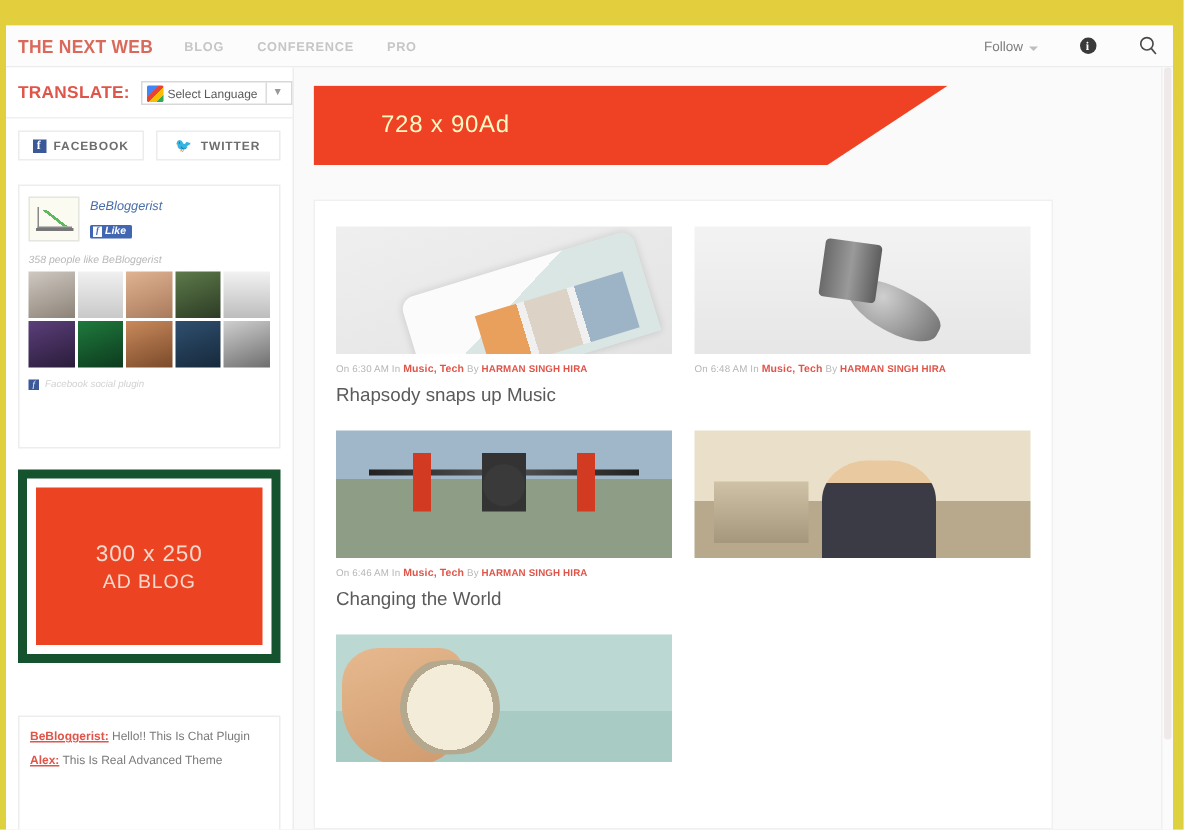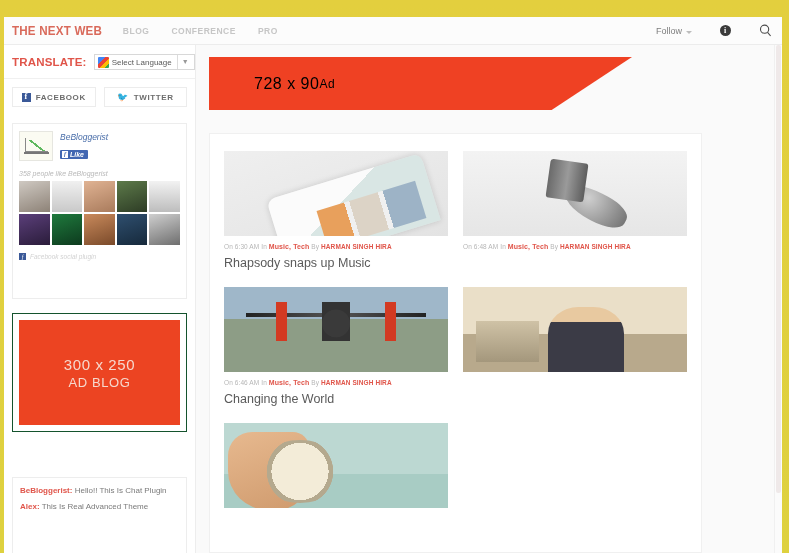"728 x 90" .ad728 { color: #000000 -> #fef9c3 }
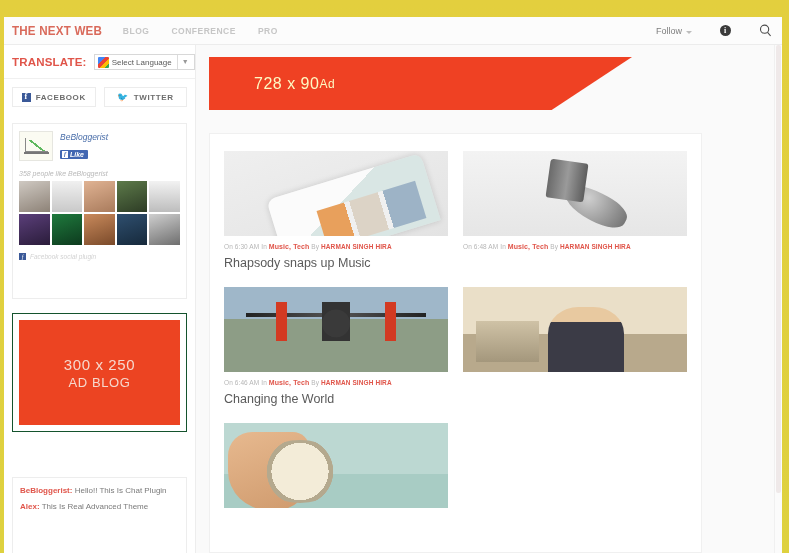"Ad" .ad728 .small { font-size: 12px -> 16px }
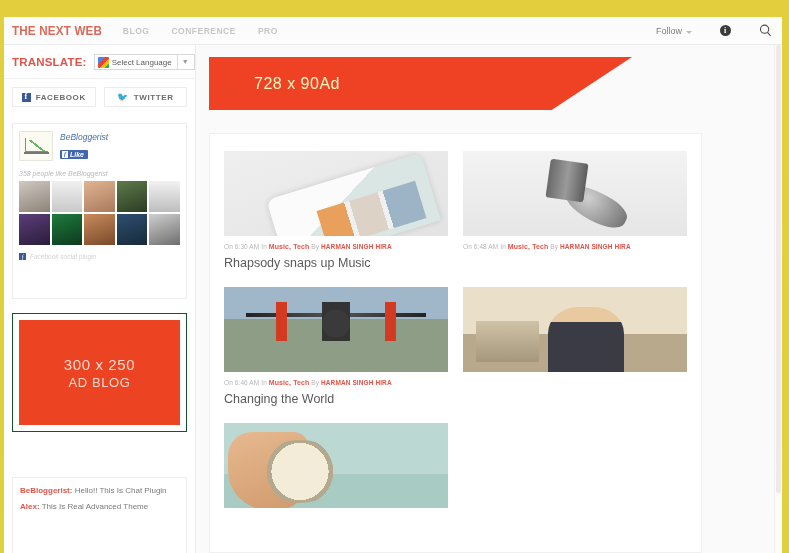"300 x 250" .adbox-wrap { border: 1px solid #14532d -> 6px solid #14532d }
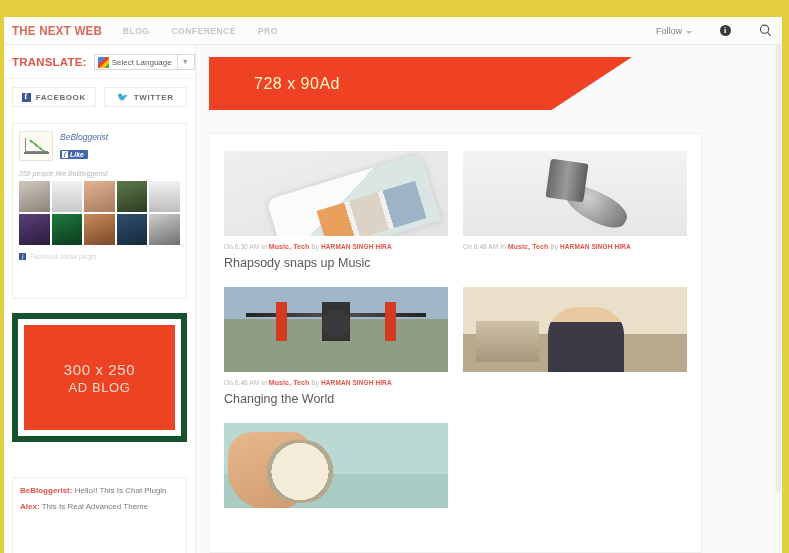"BeBloggerist:" .chat-user { text-decoration: none -> underline }
